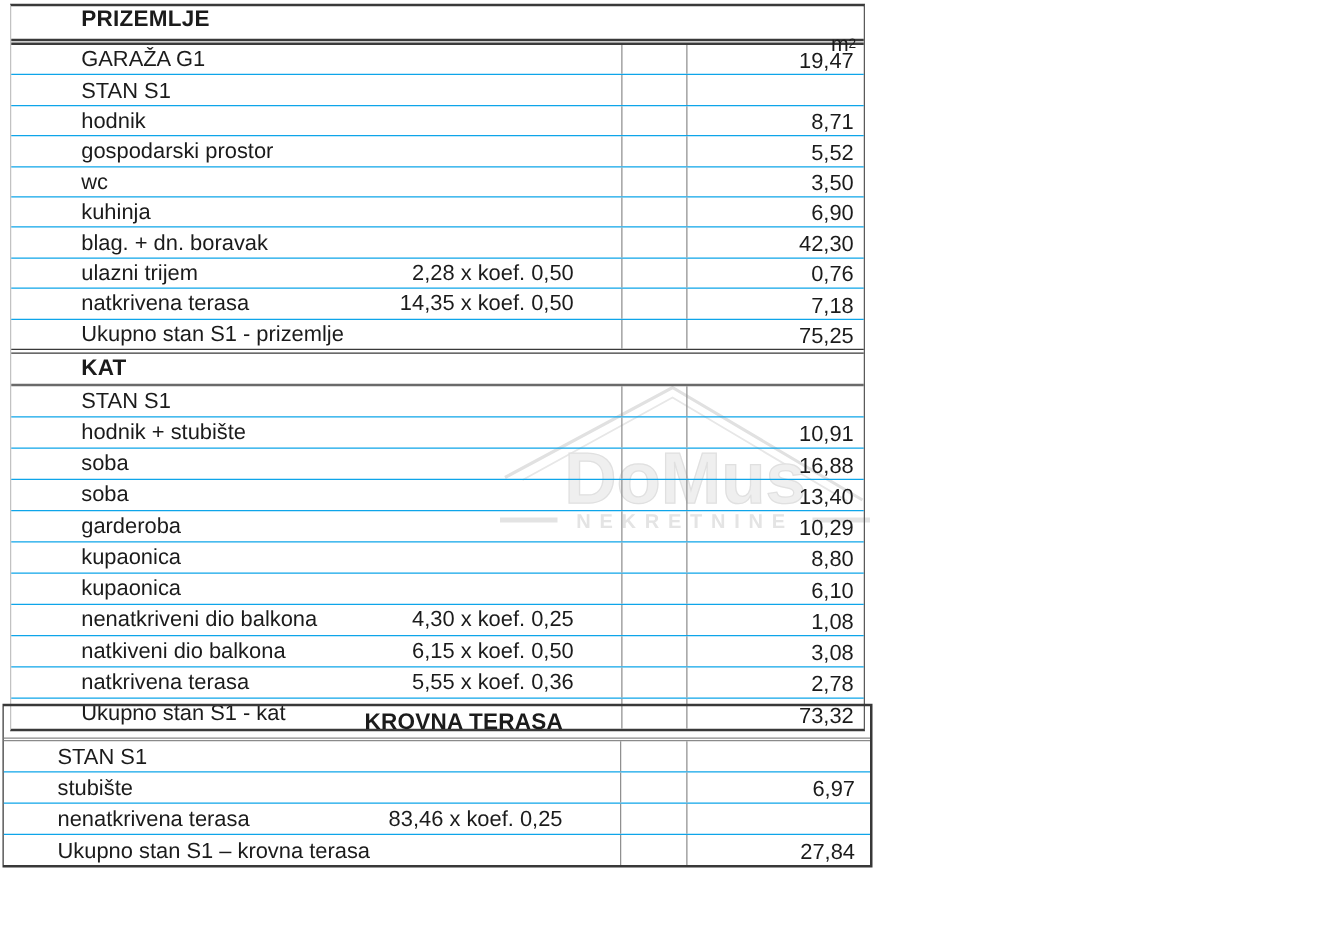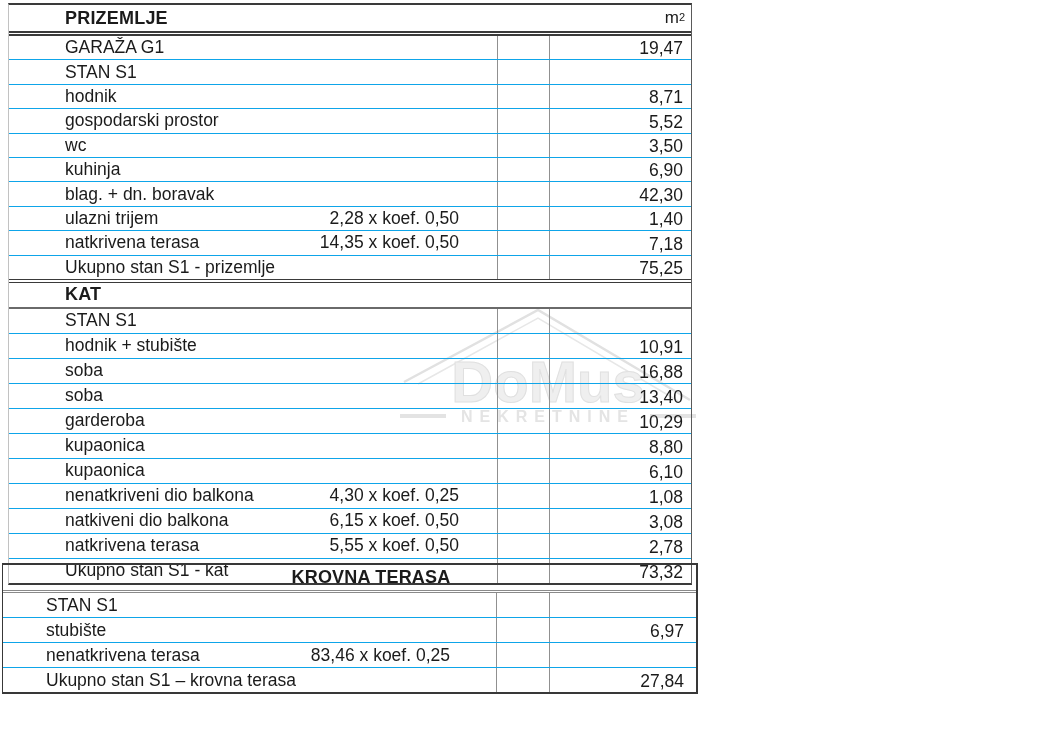"PRIZEMLJE" .tbl1 .s0 .sec-hdr { flex-direction: none -> column }
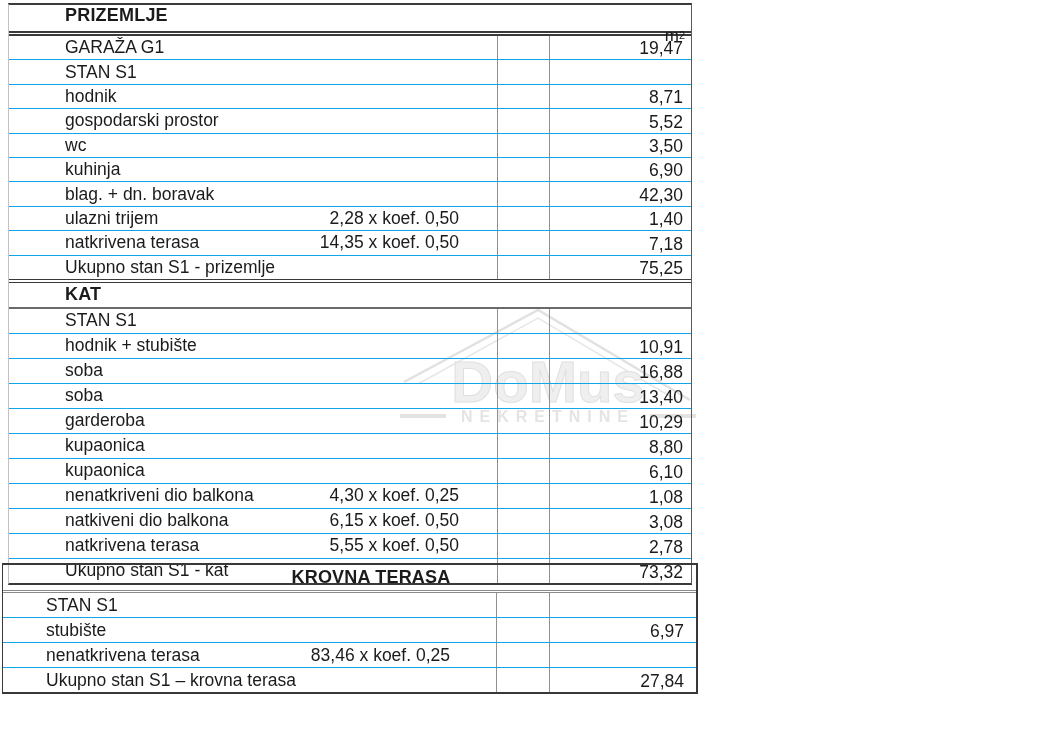"1,40" span { text: 1,40 -> 0,76 }
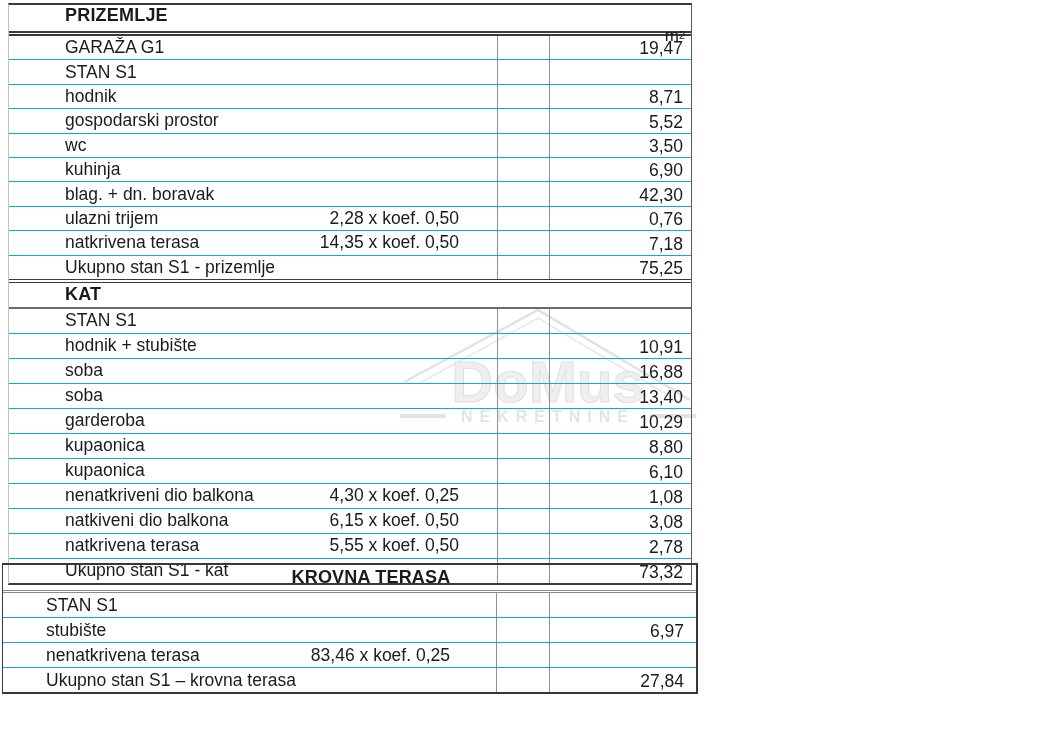"5,55 x koef. 0,50" span.calc { text: 0,50 -> 0,36 }
